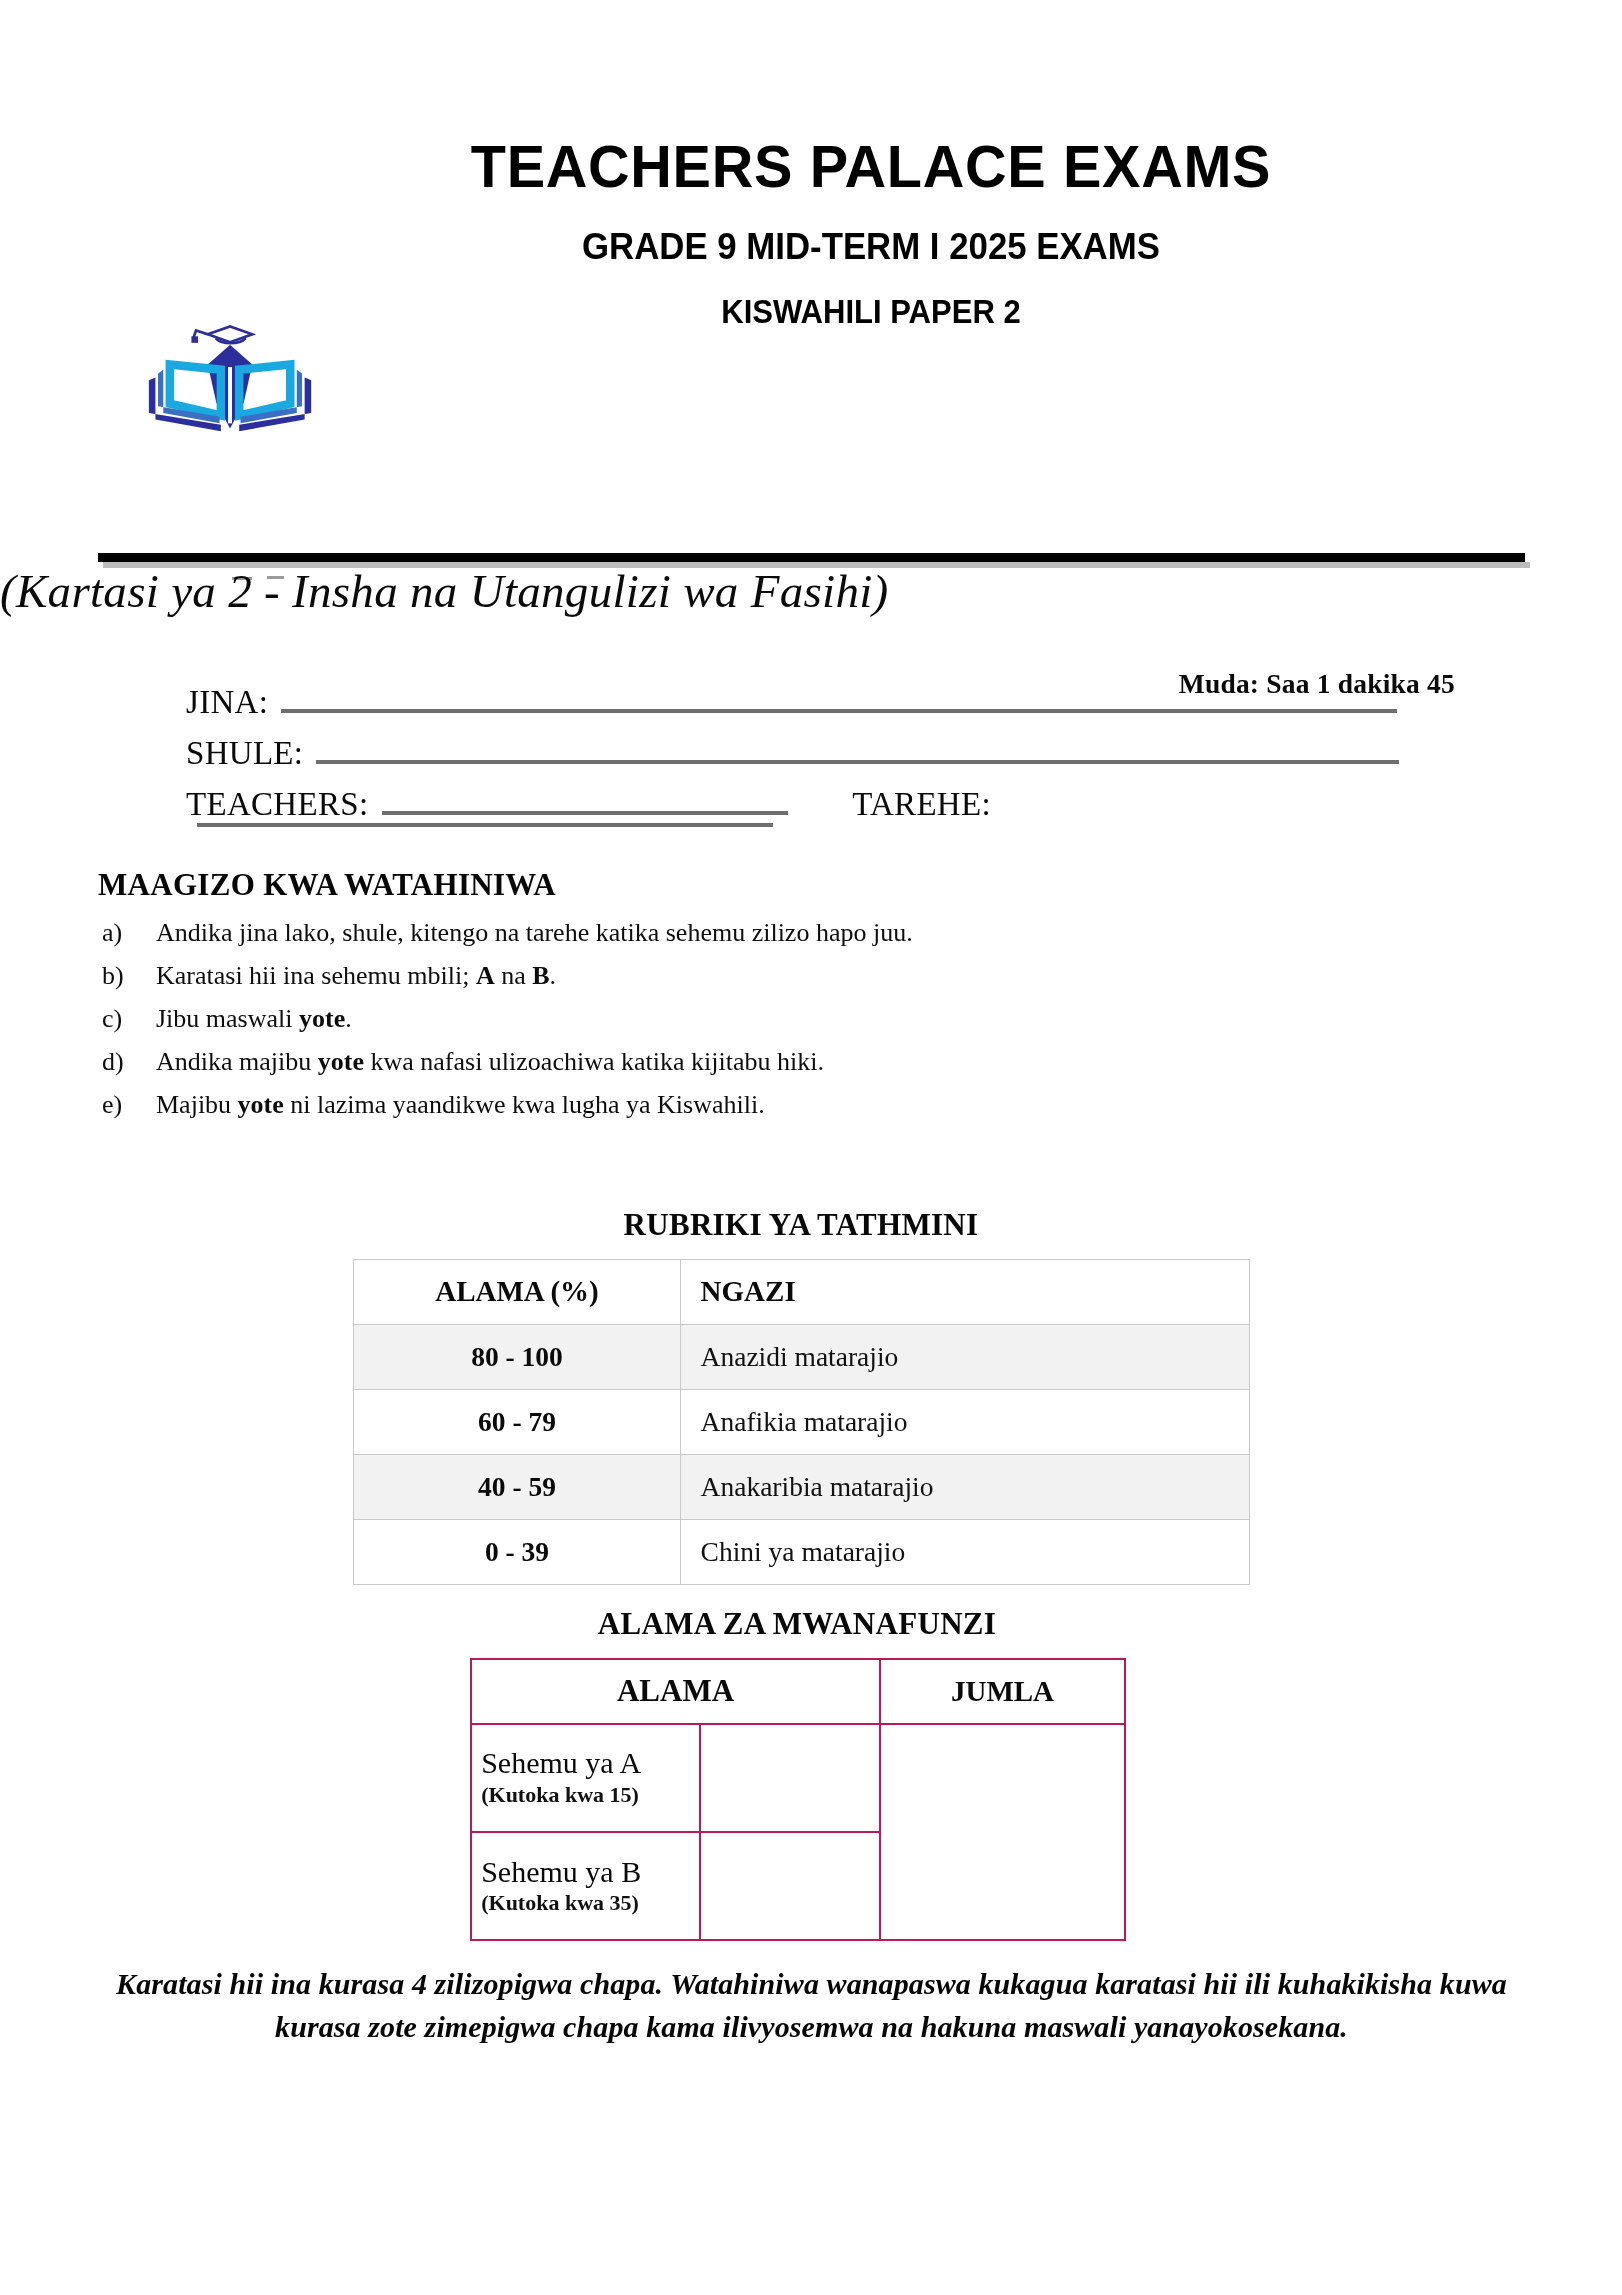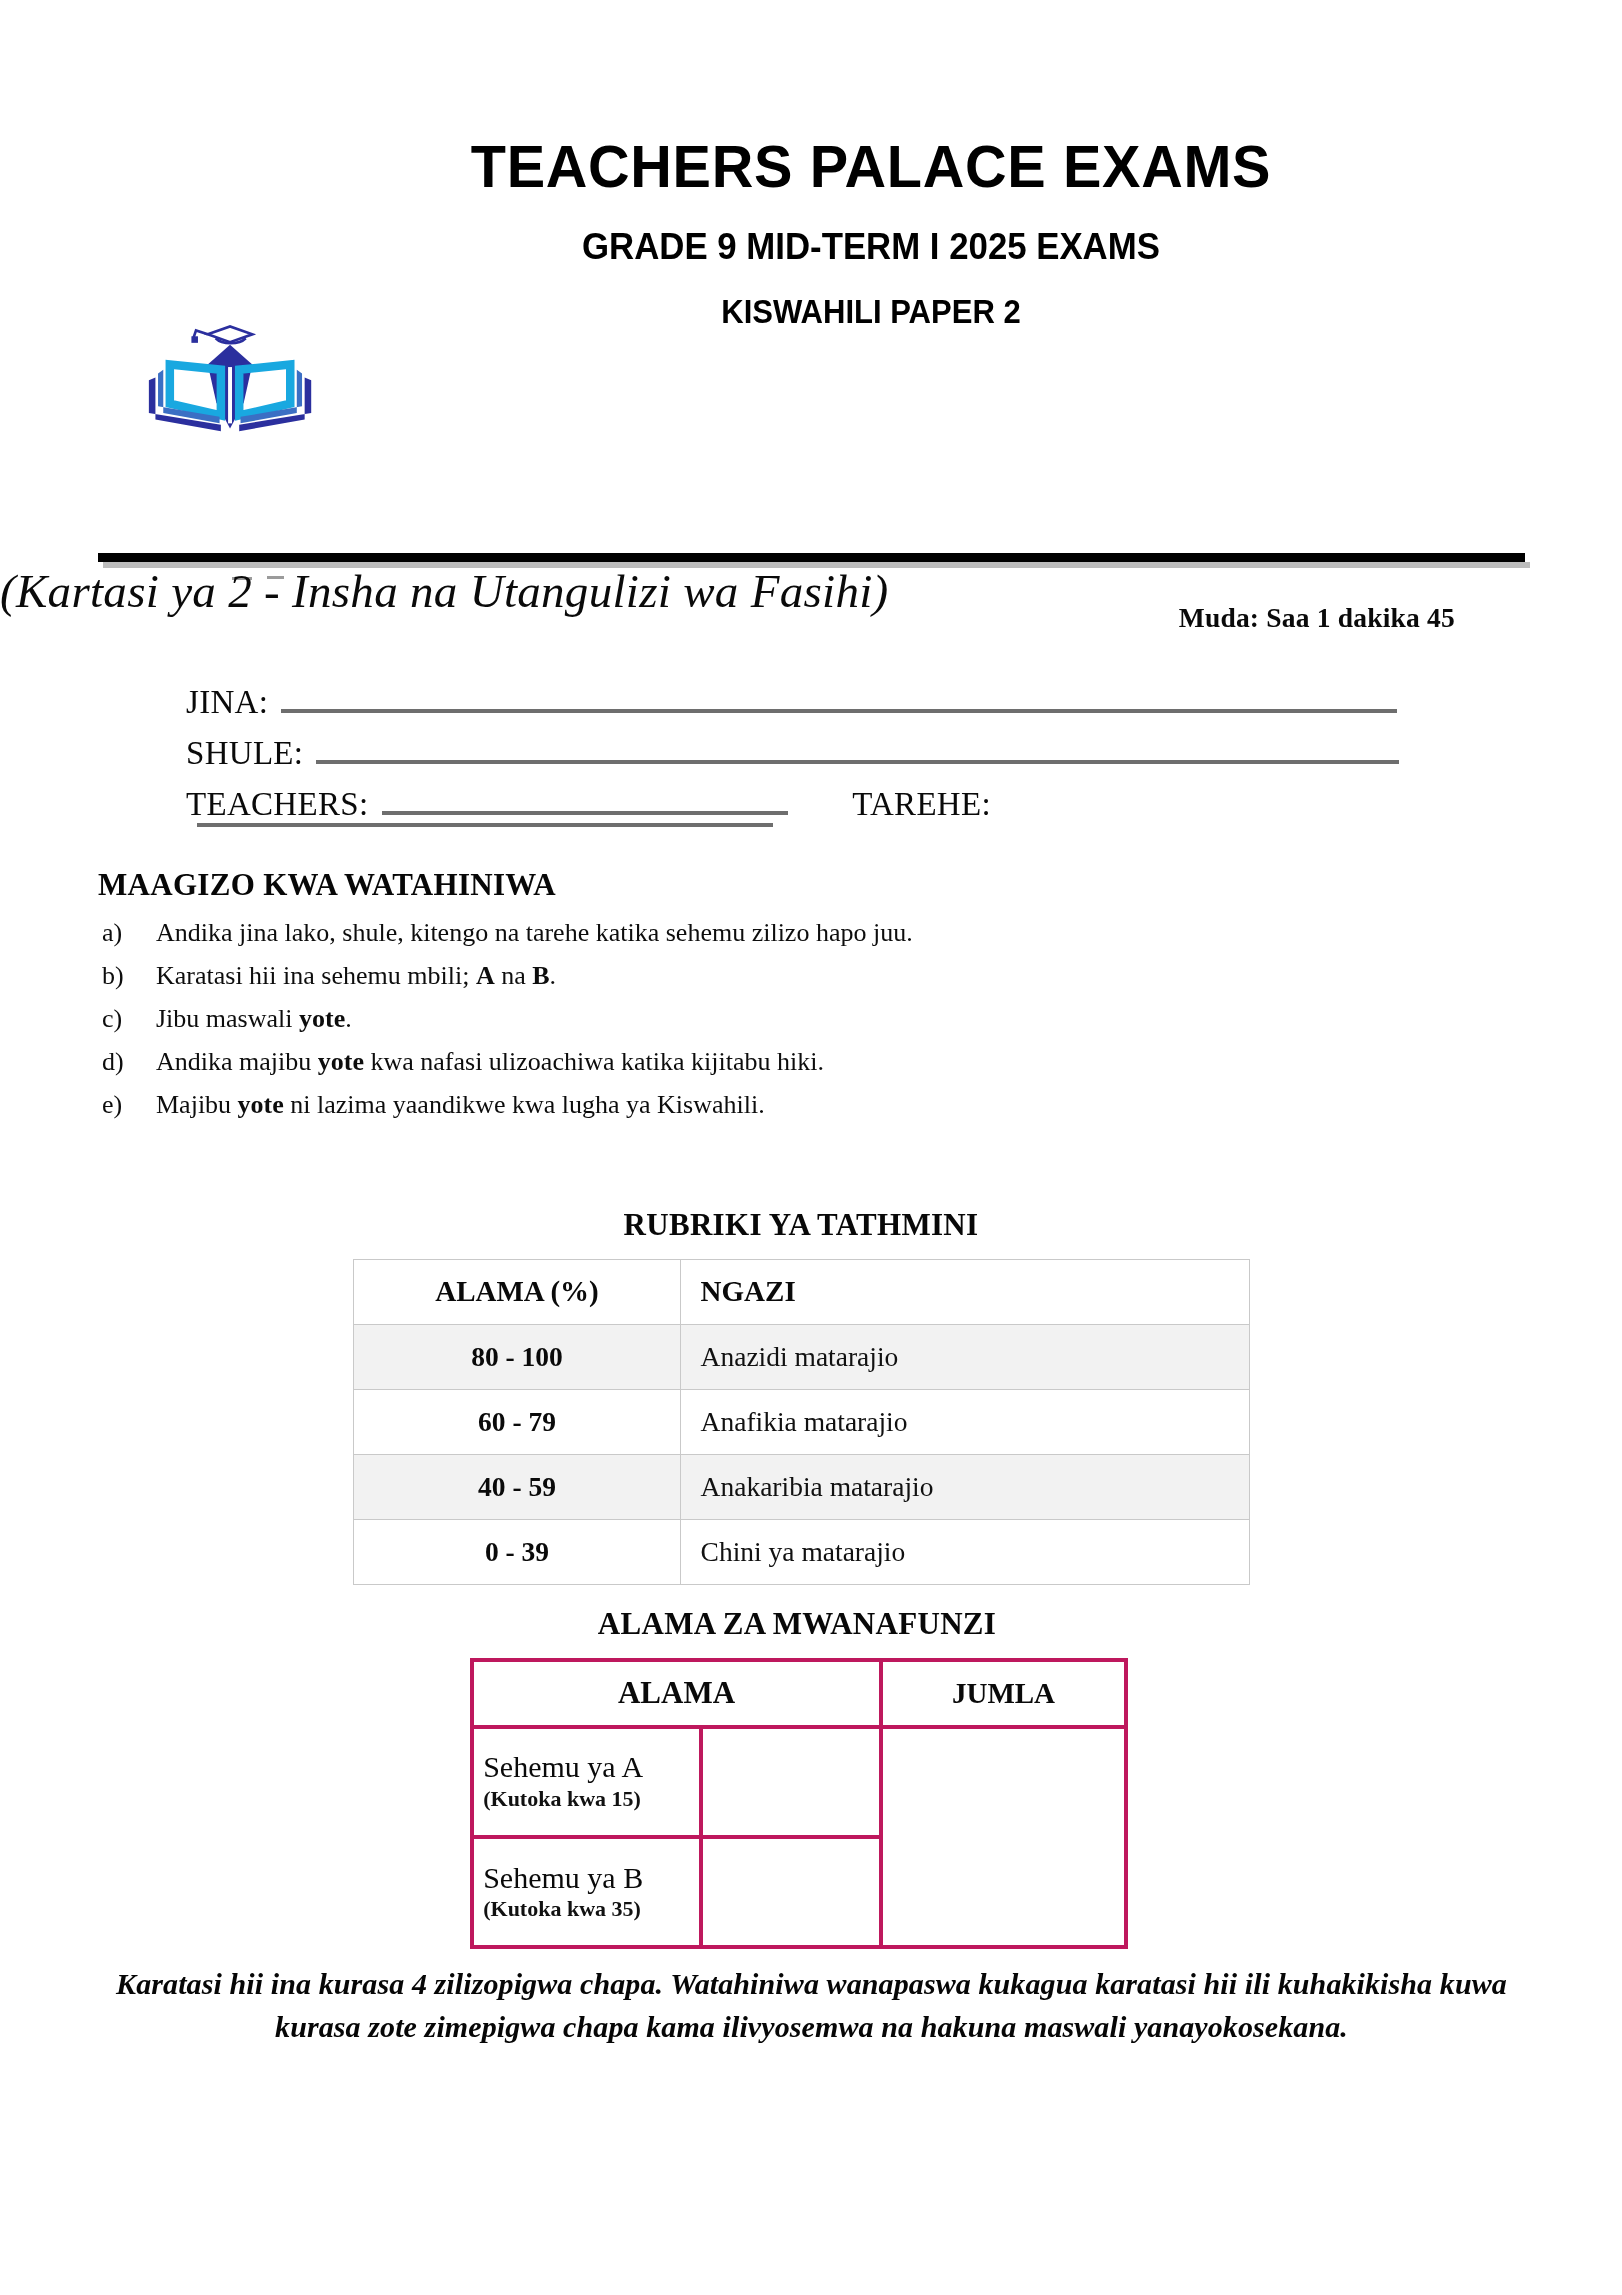"Muda: Saa 1 dakika 45" .muda { top: 602px -> 668px }
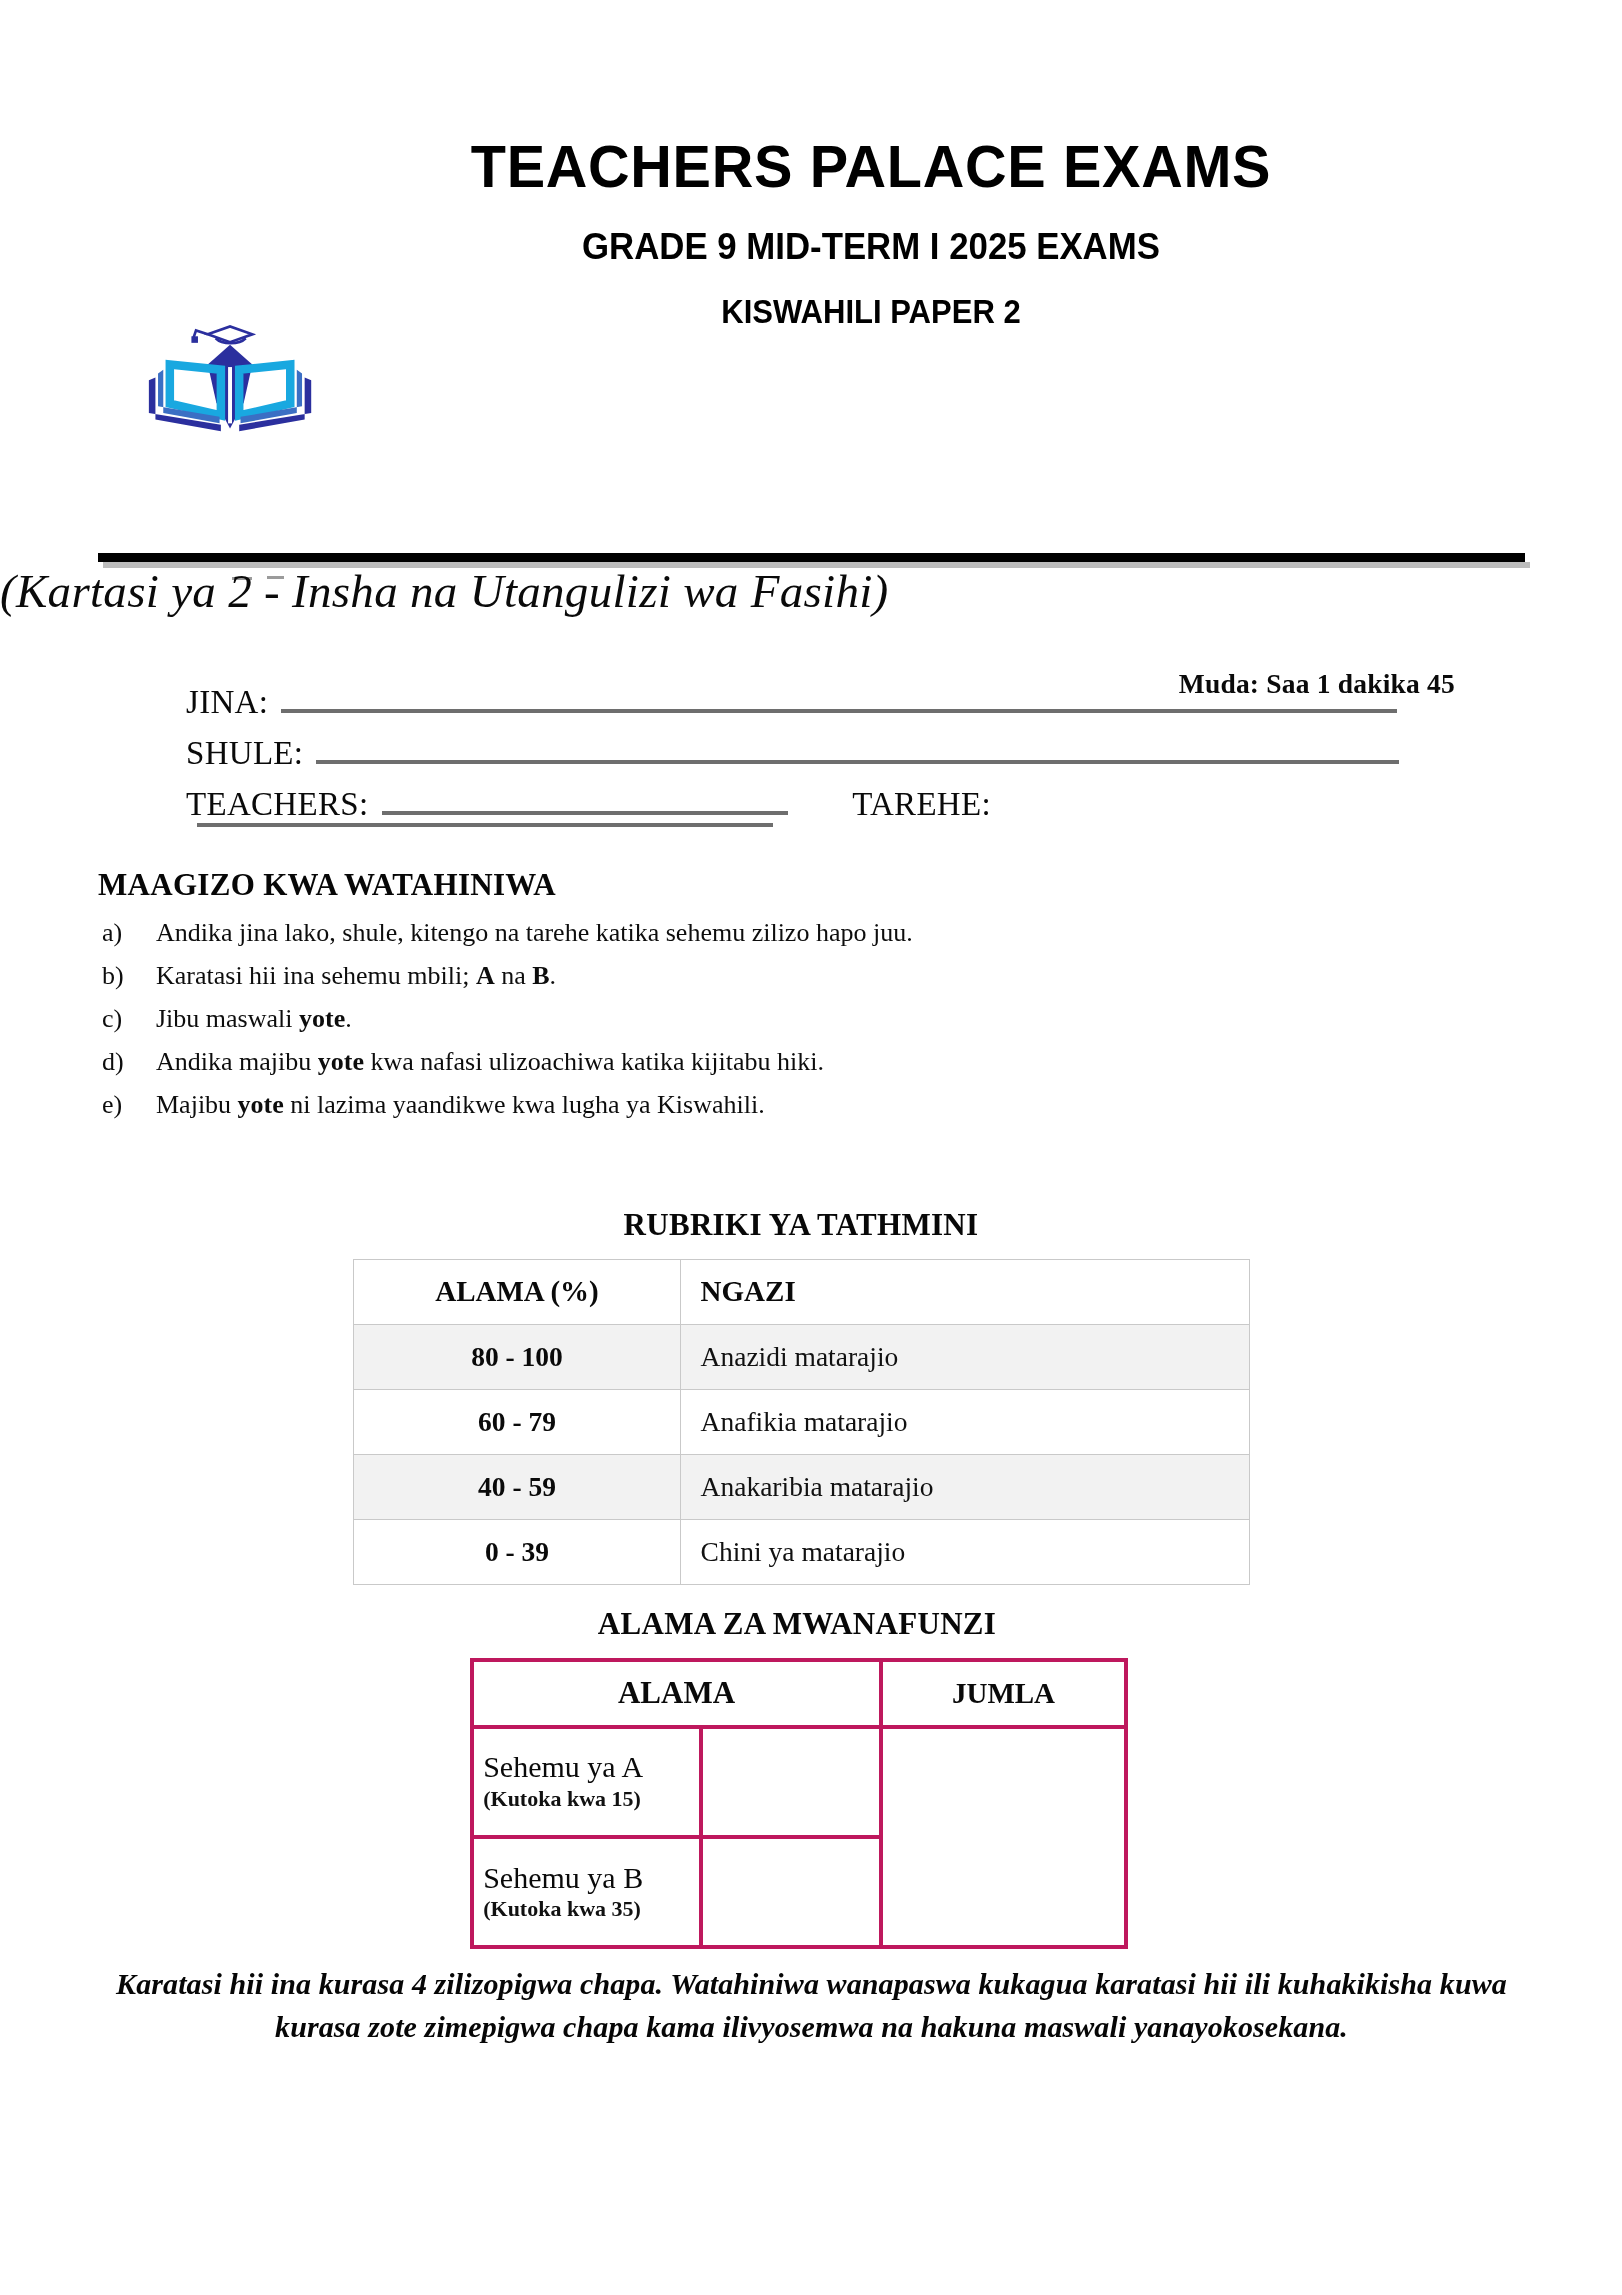"ALAMA" table.marks th, table.marks td { border: 4px solid #be185d -> 2px solid #be185d }
